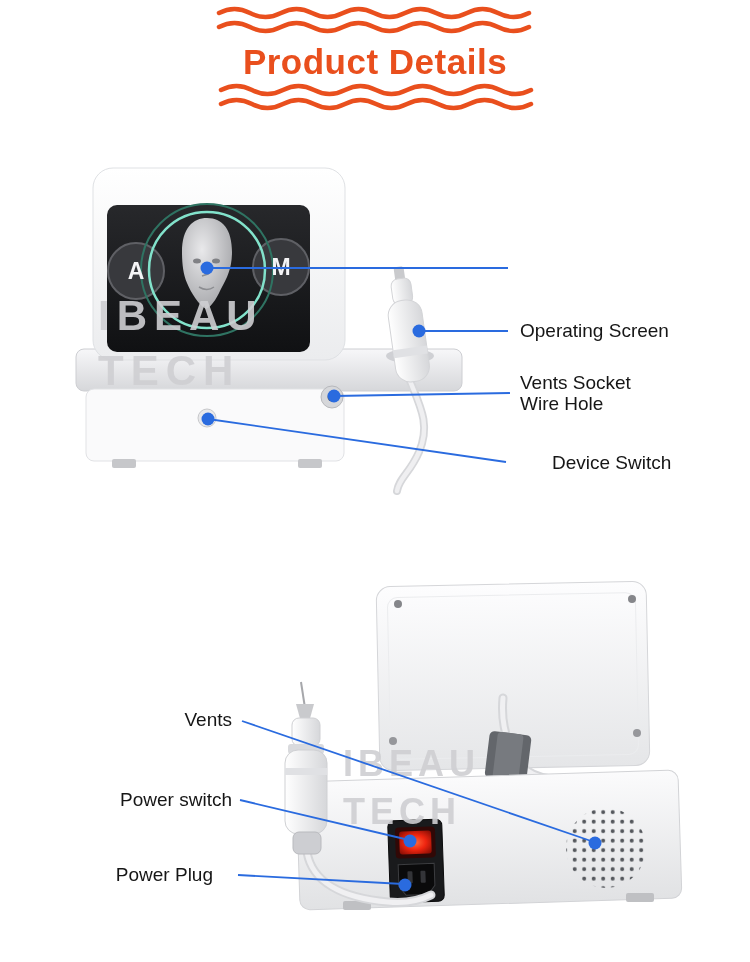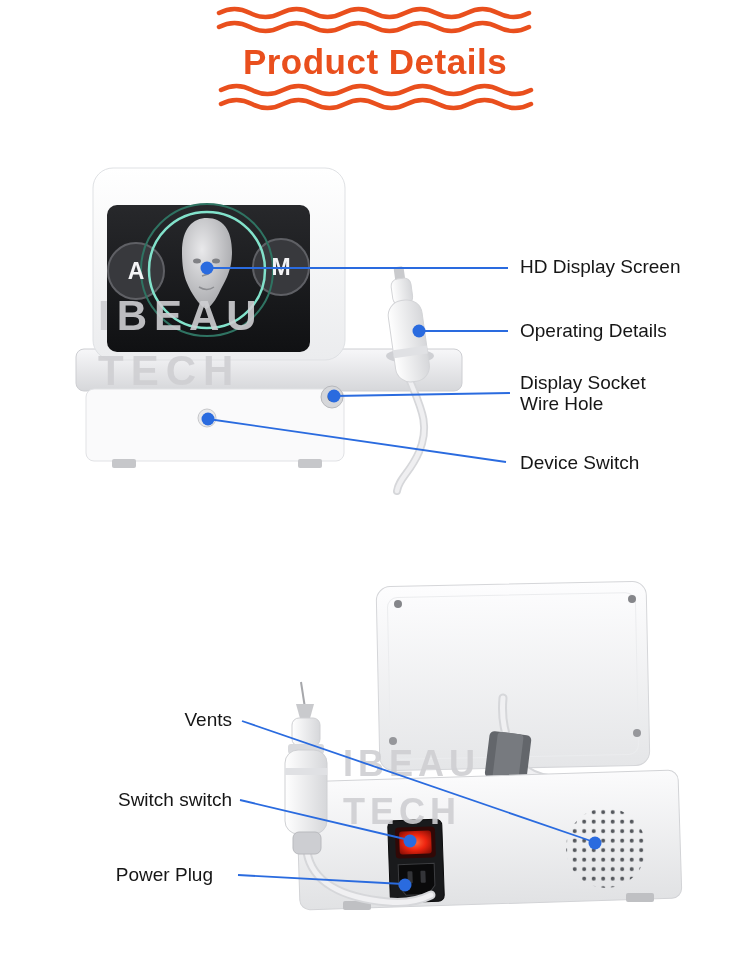"HD Display Screen" div.callout-label { html: <div>HD Display Screen</div> -> none }
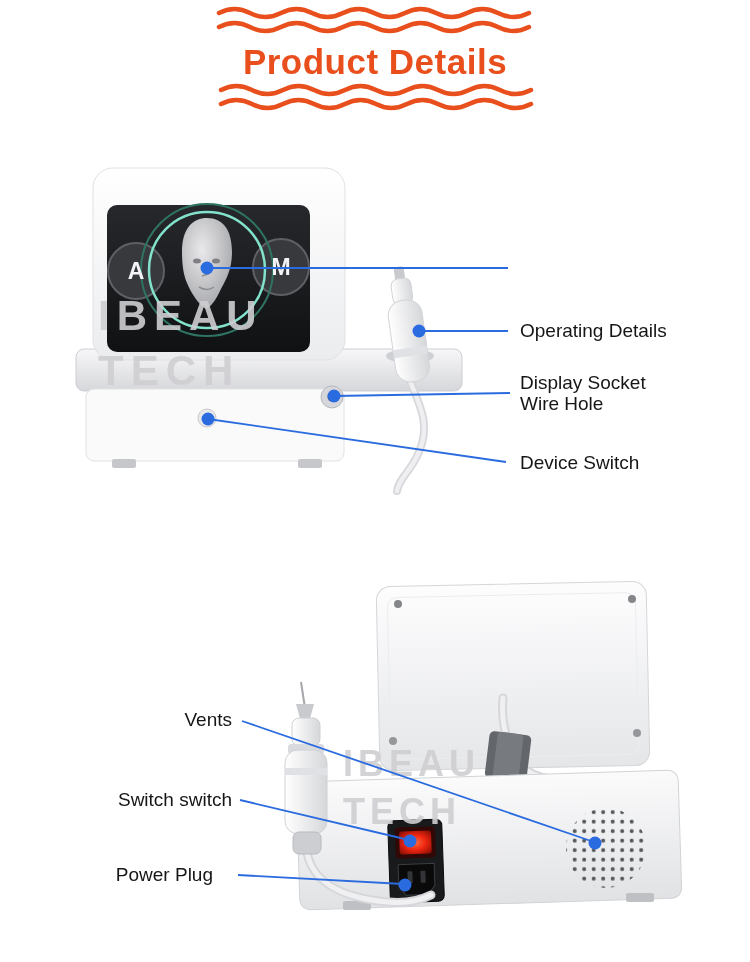"Operating Details" div.callout-label { text: Details -> Screen }
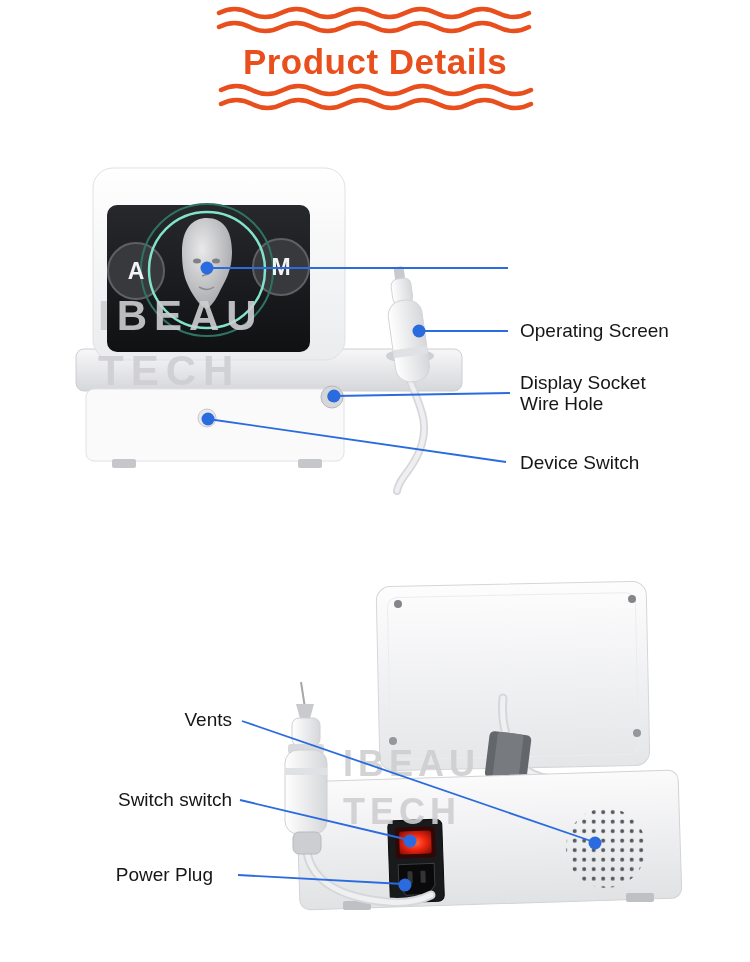"Display Socket" span.line { text: Display -> Vents }
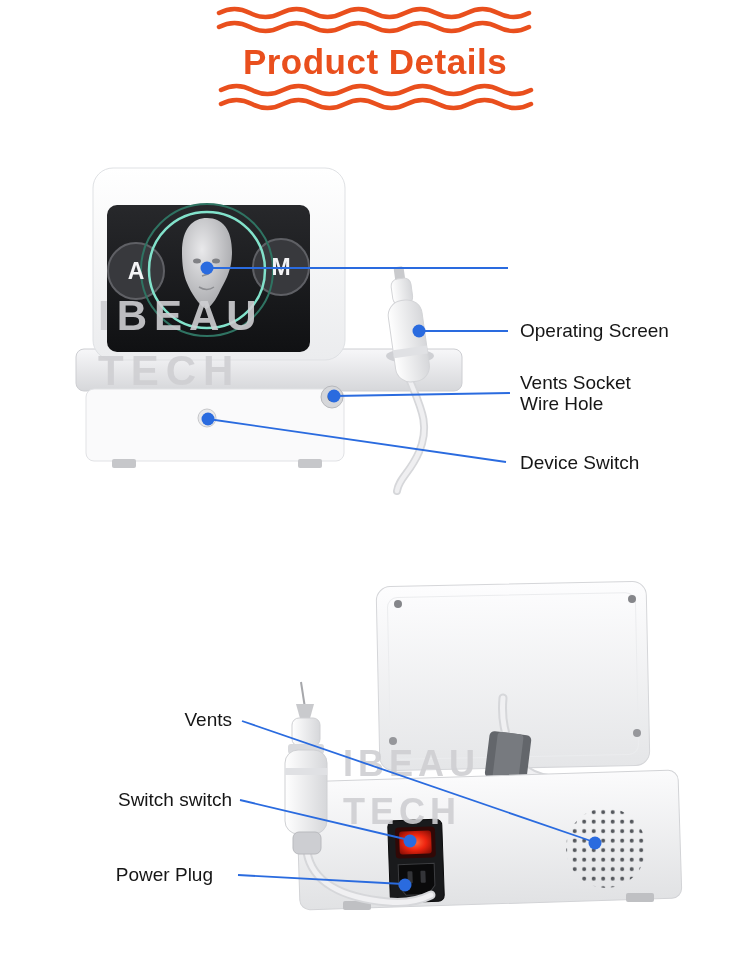"Device Switch" div.callout-label { left: 520px -> 552px }
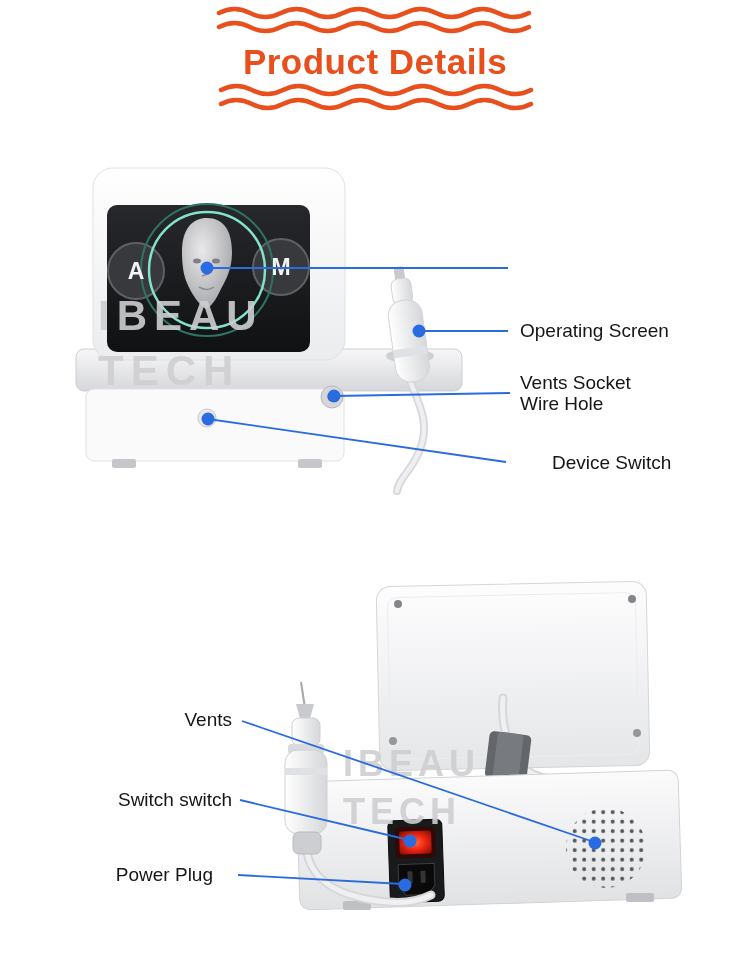"Switch switch" div.callout-label { text: Switch -> Power }
